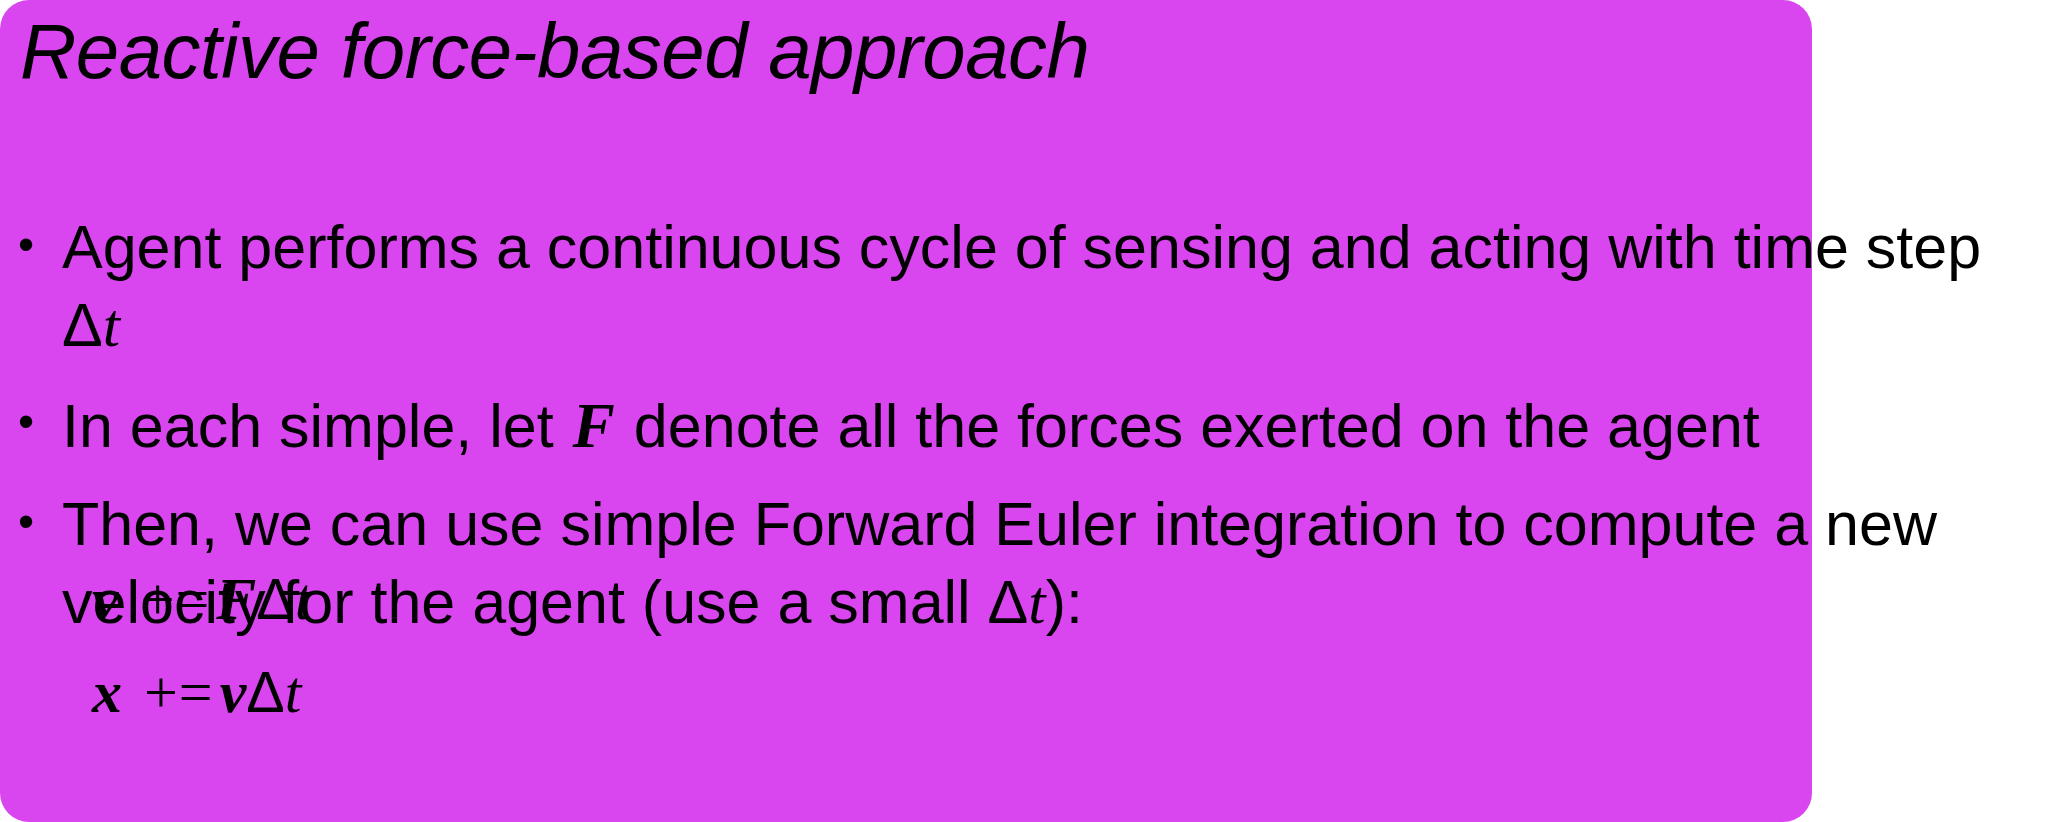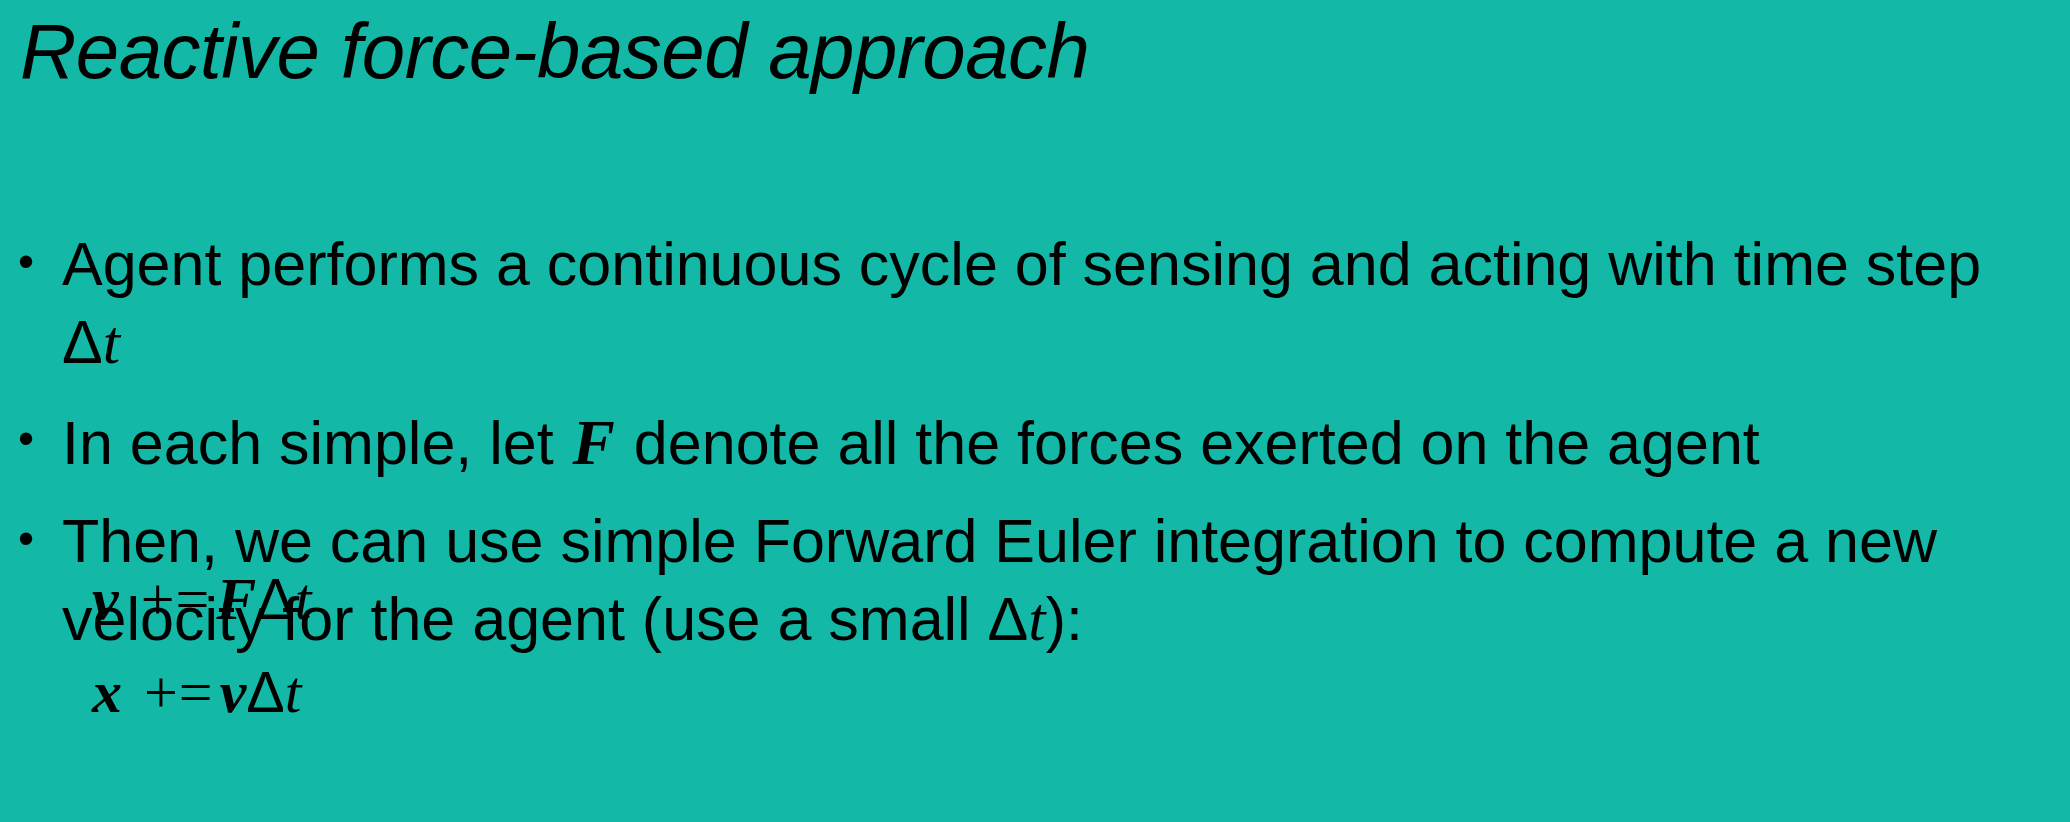"Reactive force-based approach" .slide { background: #14b8a6 -> #d946ef; border-radius: none -> 29px; width: 2070px -> 1812px }
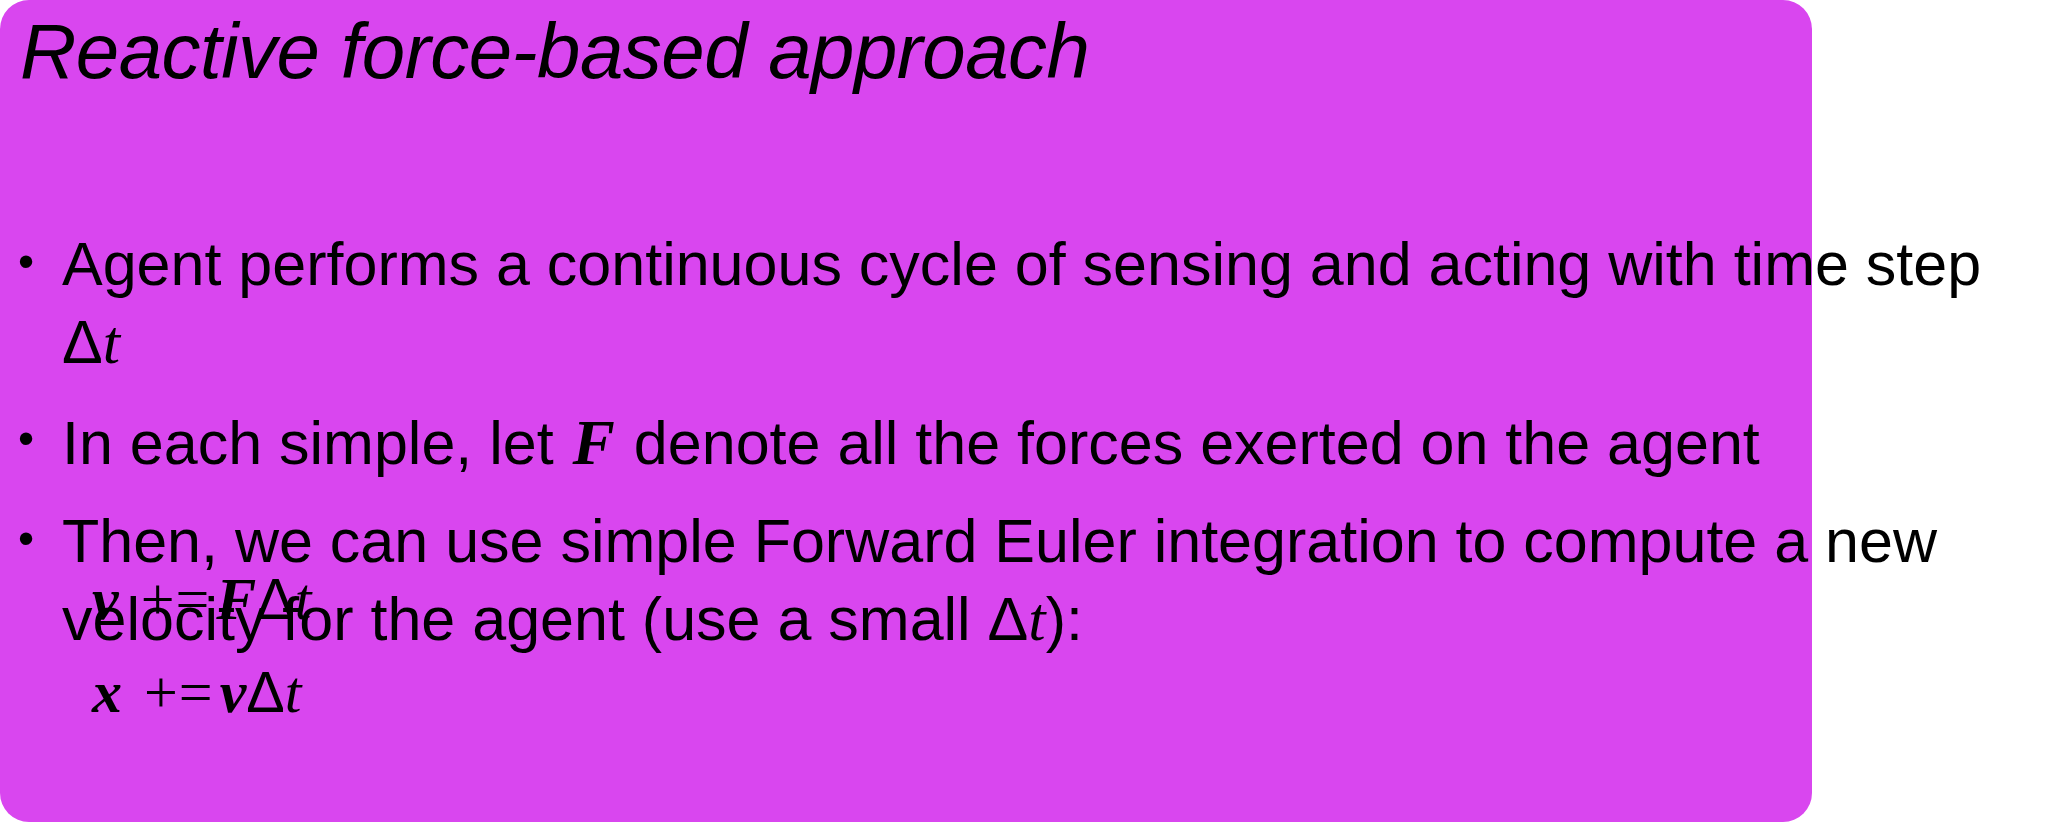"Agent performs a continuous cycle" .bullet-text { margin-top: 17px -> none }
